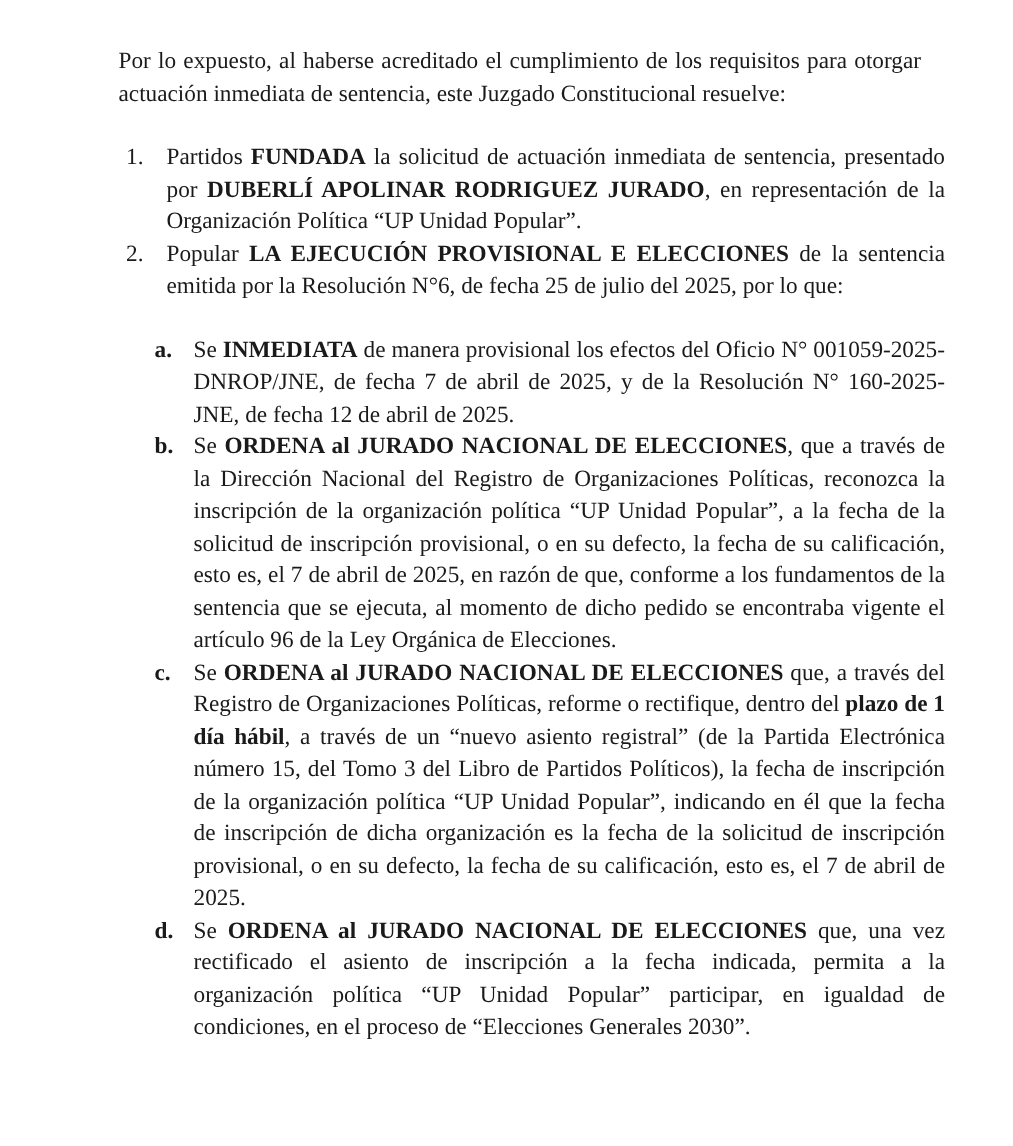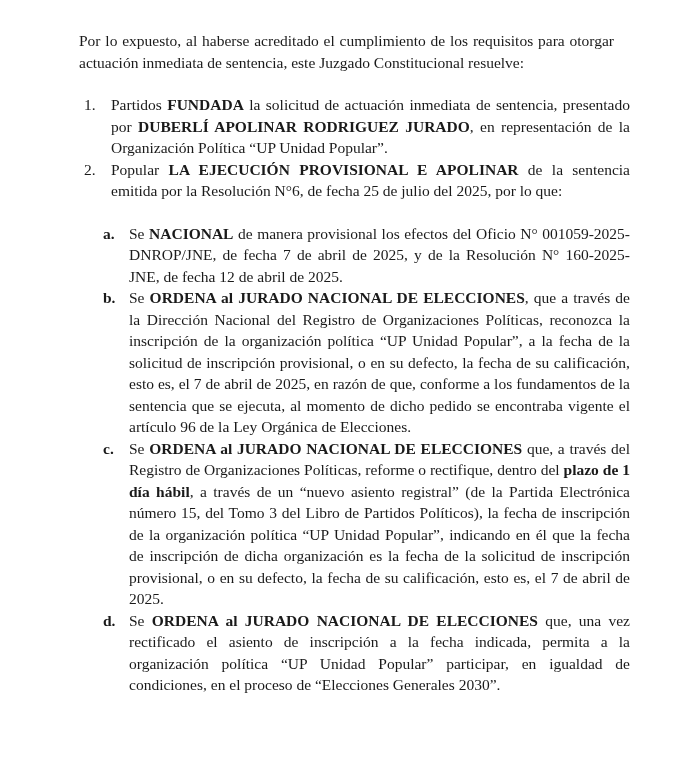"LA EJECUCIÓN PROVISIONAL E APOLINAR" span.b { text: APOLINAR -> ELECCIONES }
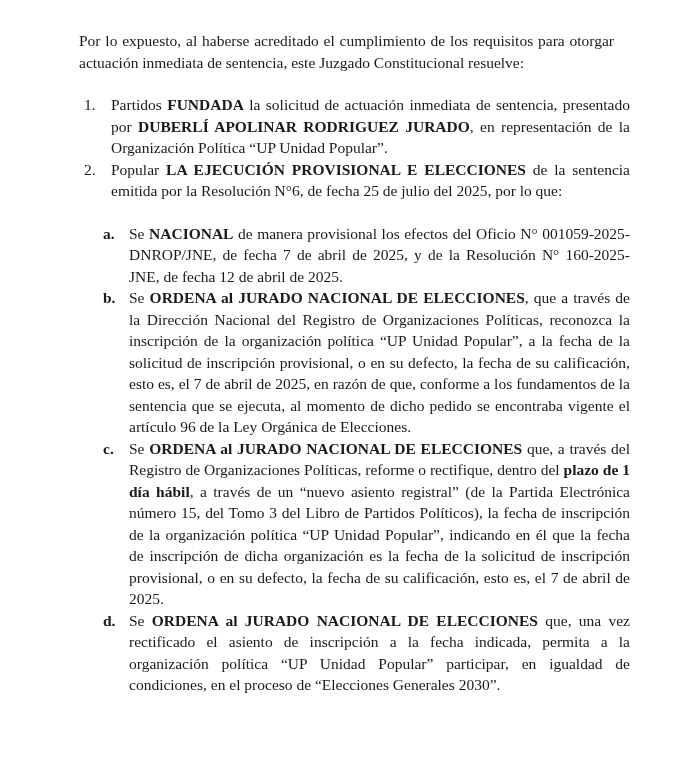"NACIONAL" span.b { text: NACIONAL -> INMEDIATA }
